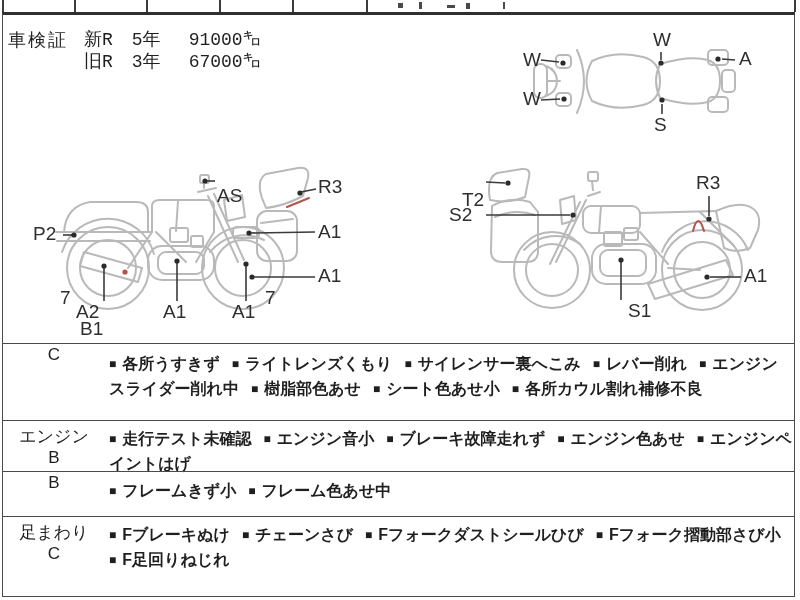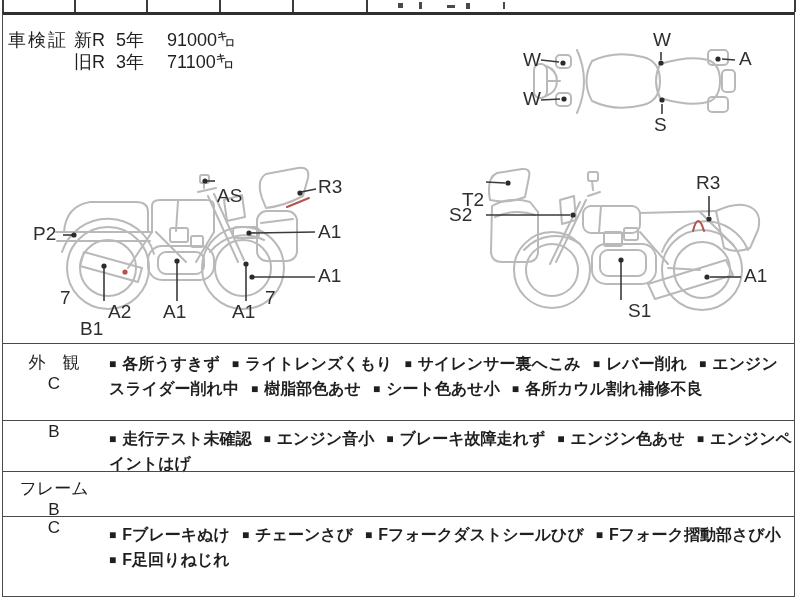"新R 5年 91000㌔" .regrow { font-family: none -> Liberation Mono, monospace; left: 66px -> 76px }
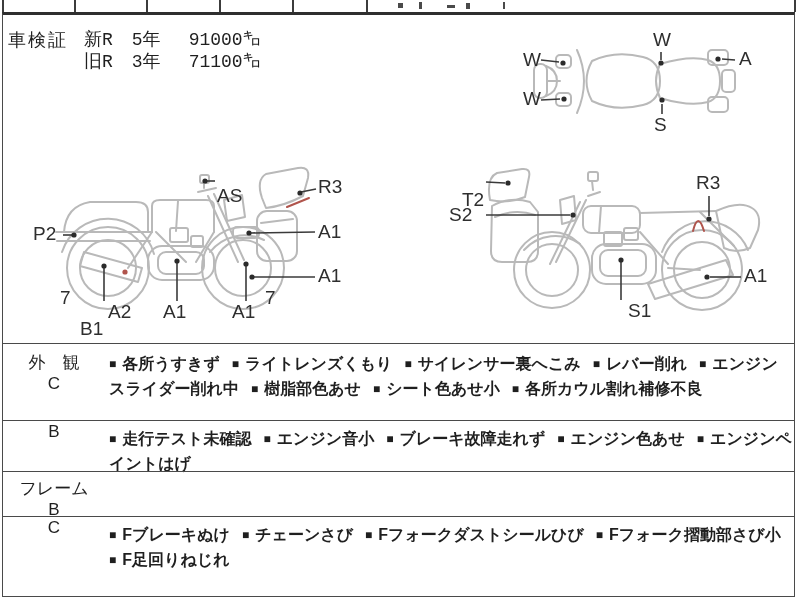"71100㌔" span.c3 { text: 71100 -> 67000 }
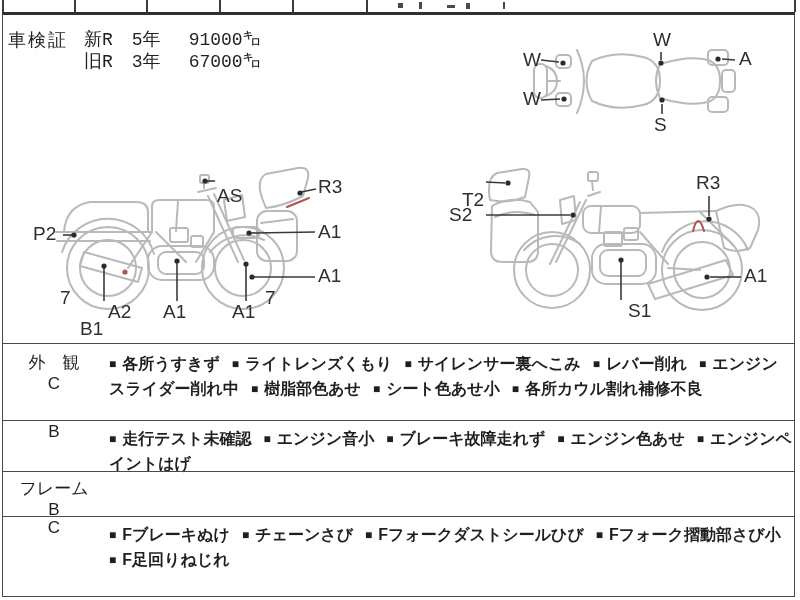"A2" div.dlab { left: 108px -> 76px }
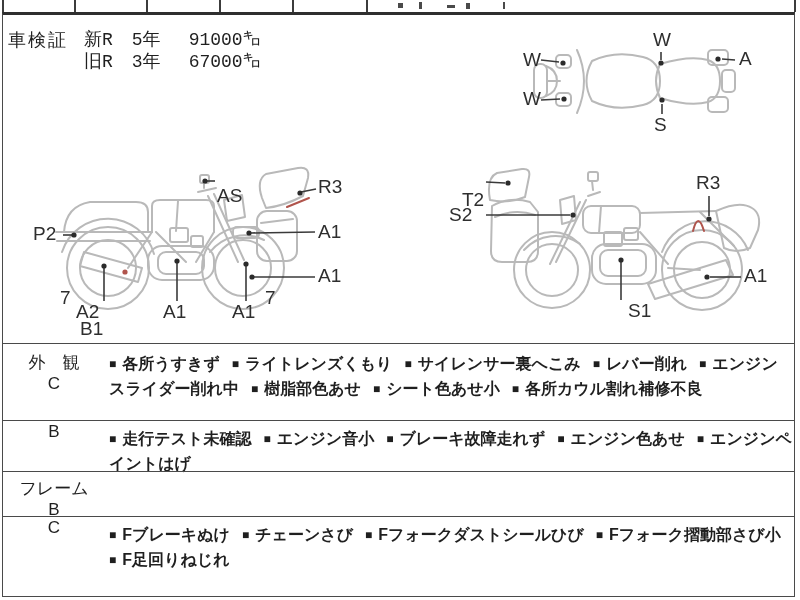"外 観" div.sec-name { html: <div>外 観</div> -> none }
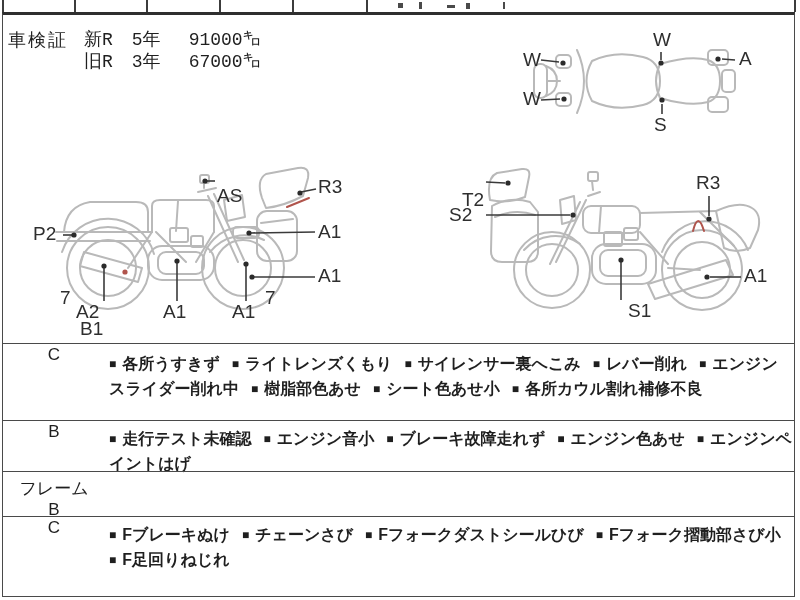"エンジン" div.sec-name { html: none -> <div>エンジン</div> }
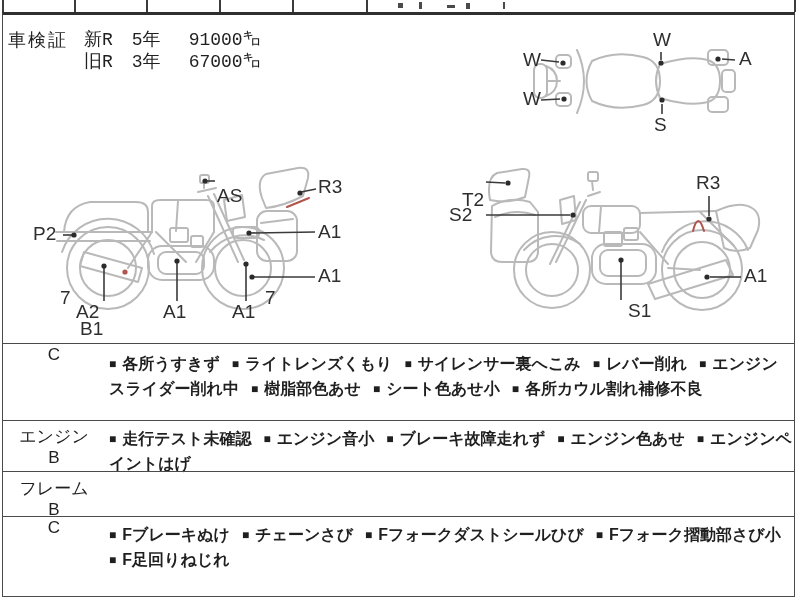"フレーム" div.sec-name { html: <div>フレーム</div> -> none }
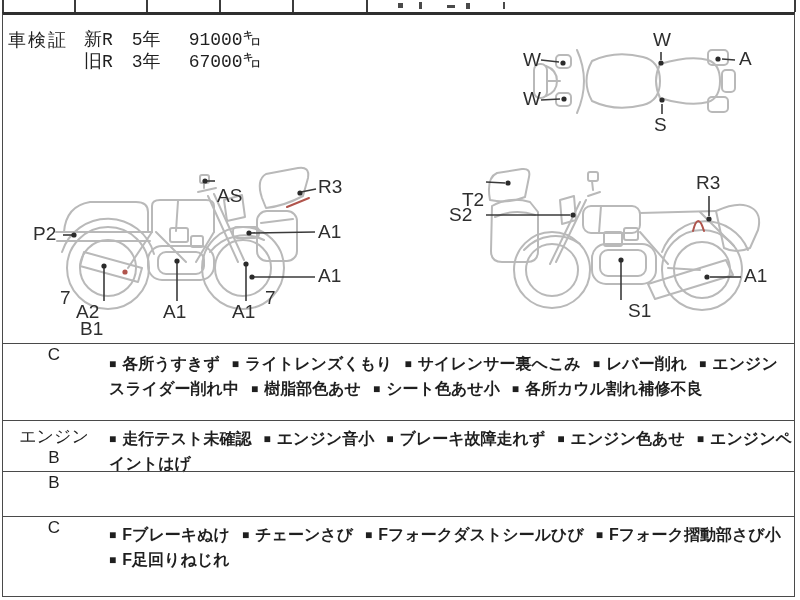"■ フレームきず小 ■ フレーム色あせ中" div.sec-items { html: none -> <div><span><span>■</span><span>フレームきず小</span></span><span><span>■</span><span>フレーム色あせ中</span></span></div> }
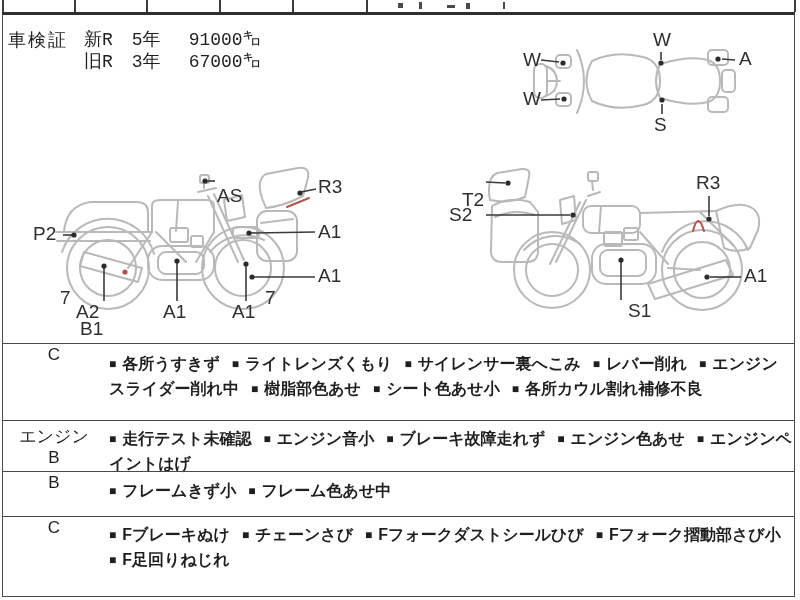"足まわり" div.sec-name { html: none -> <div>足まわり</div> }
